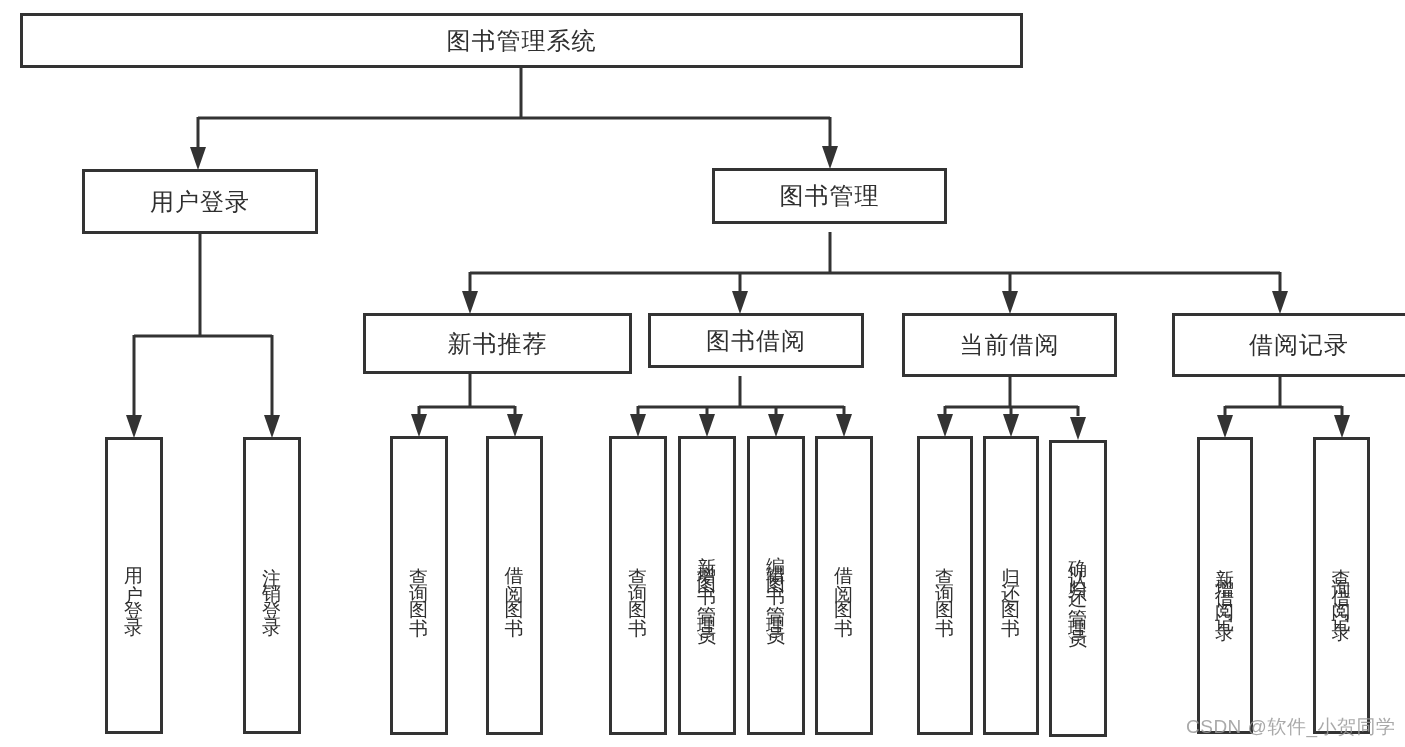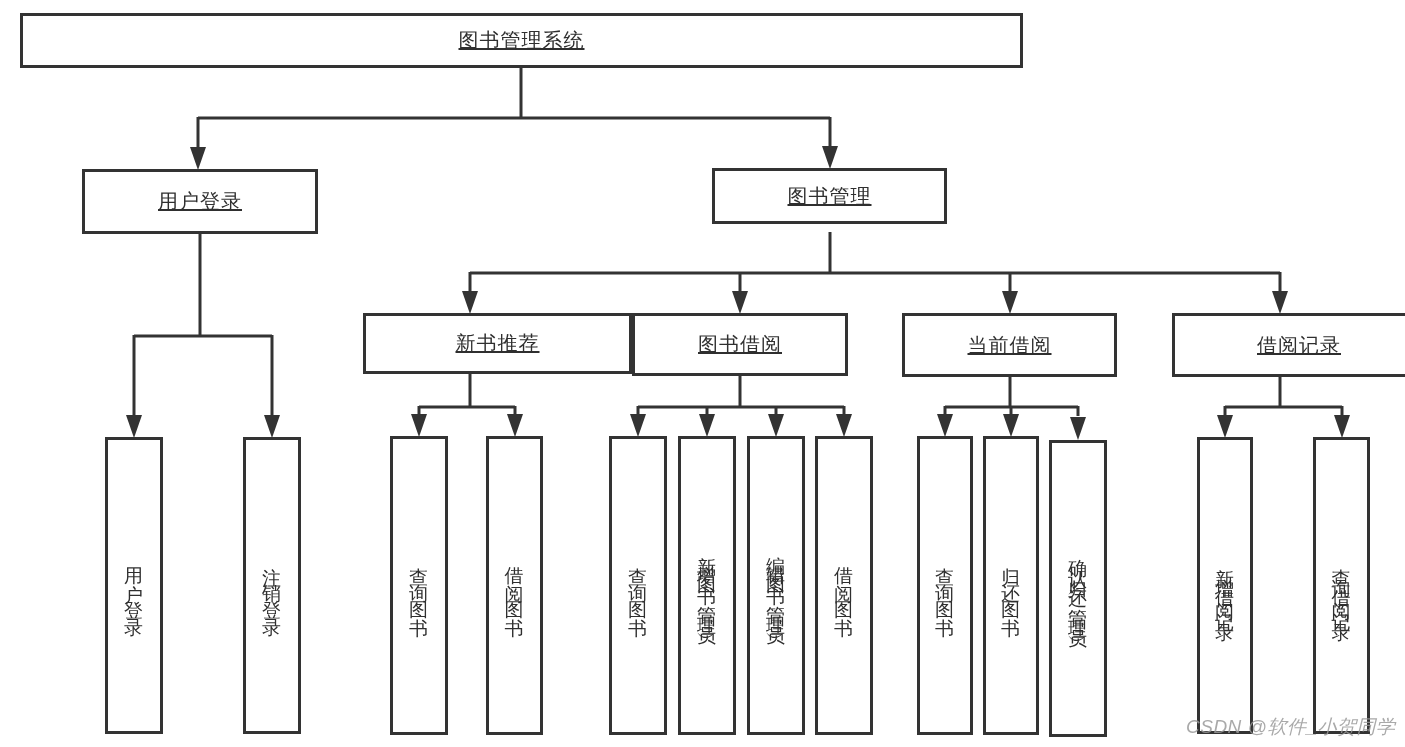"图书管理系统" .hbox { font-size: 20px -> 24px; text-decoration: underline -> none }
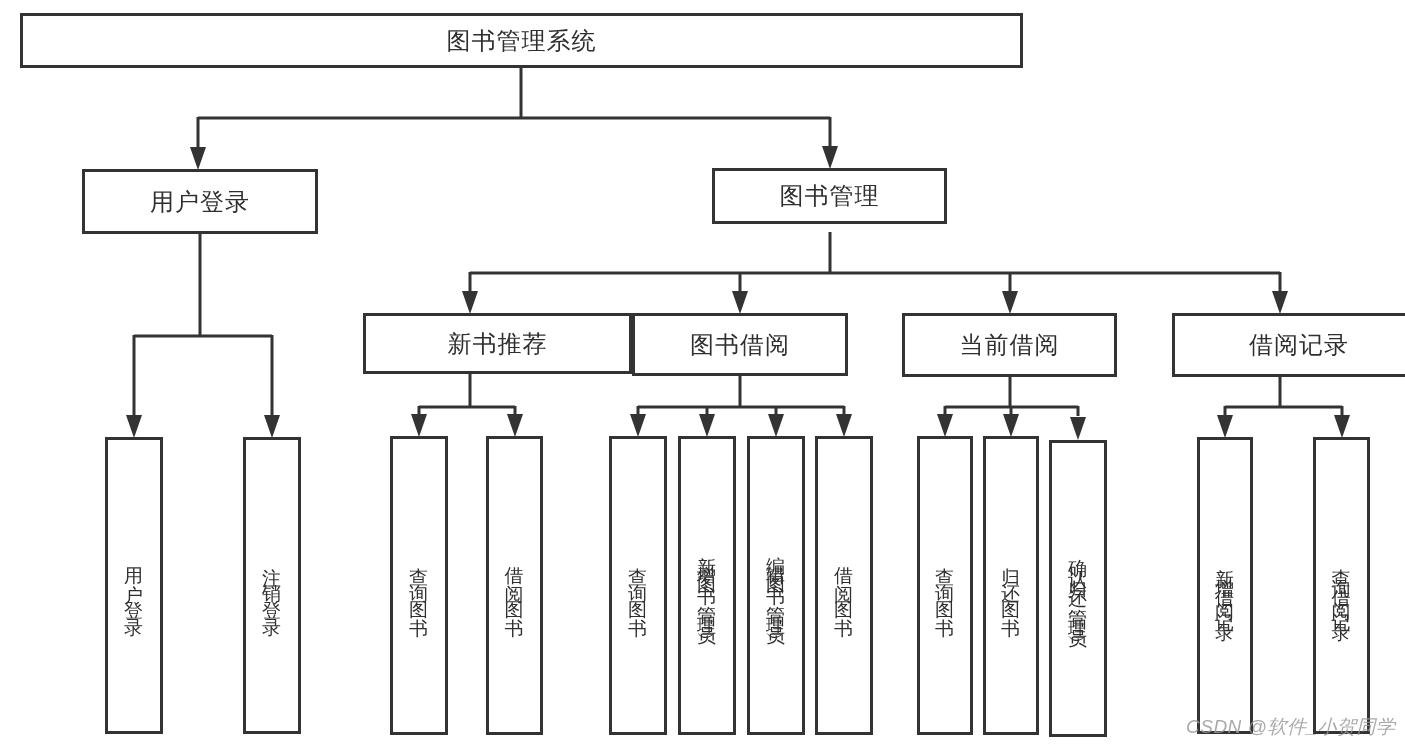"图书借阅" div.box { height: 63px -> 55px; left: 632px -> 648px }
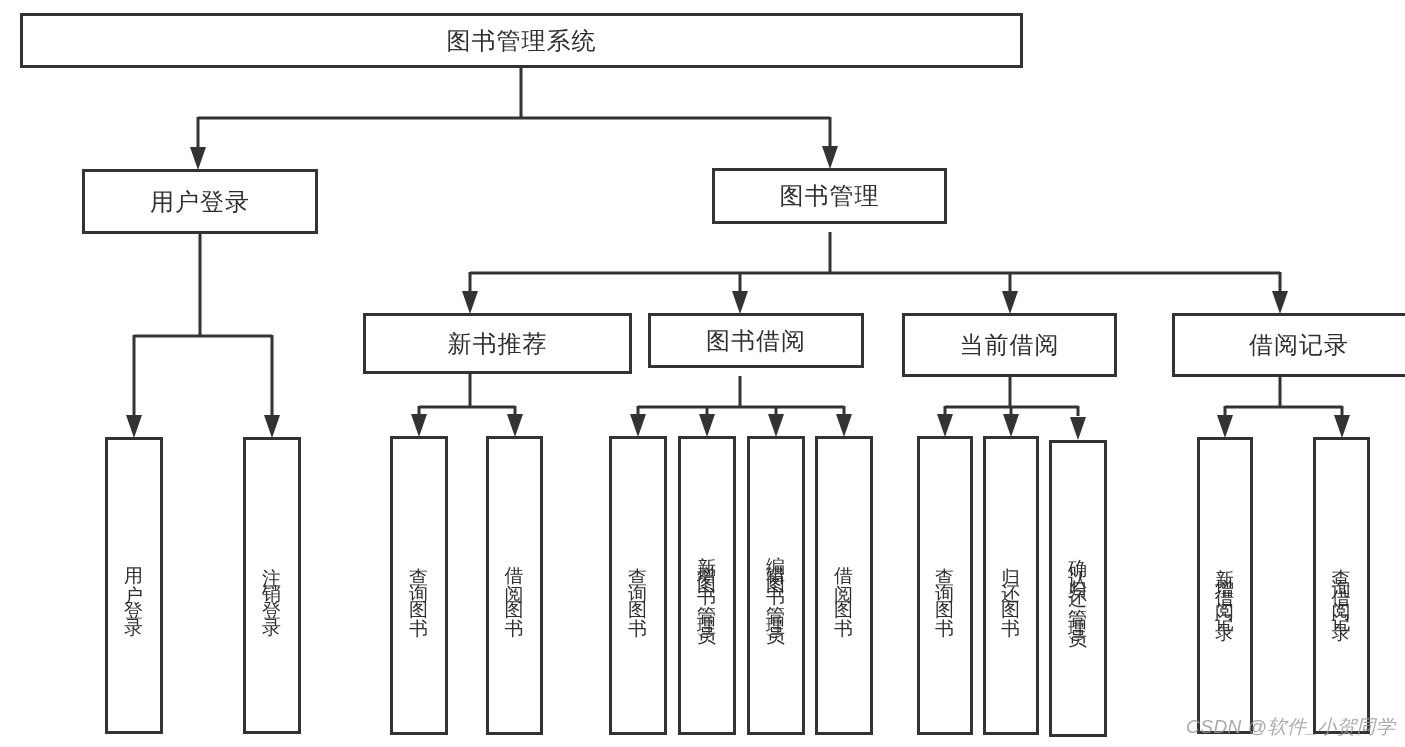"CSDN @软件_小贺同学" .watermark { font-style: italic -> none }
